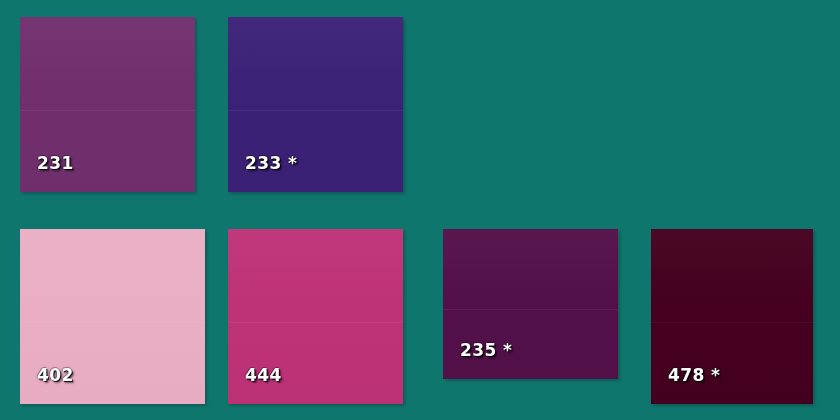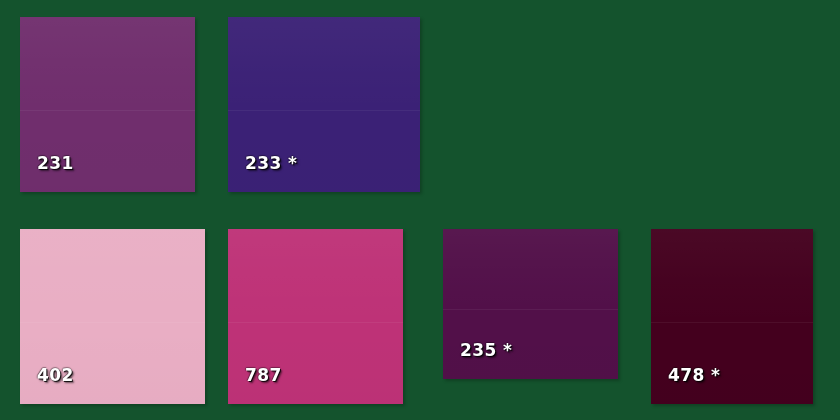"231" div { background: #14532d -> #0f766e }
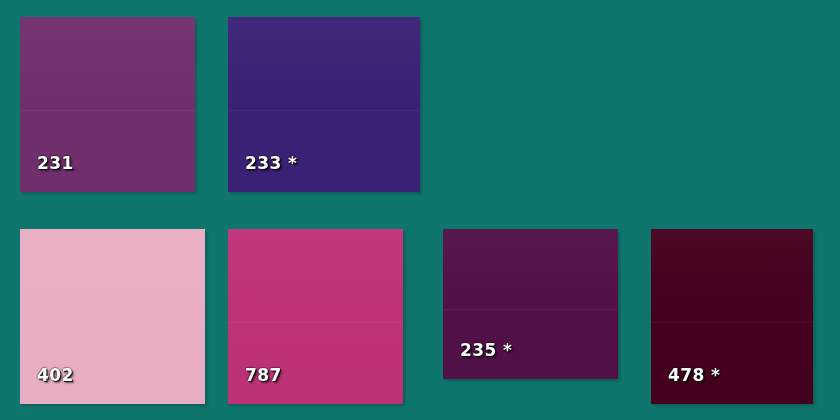"233 *" div.swatch { width: 192px -> 175px }
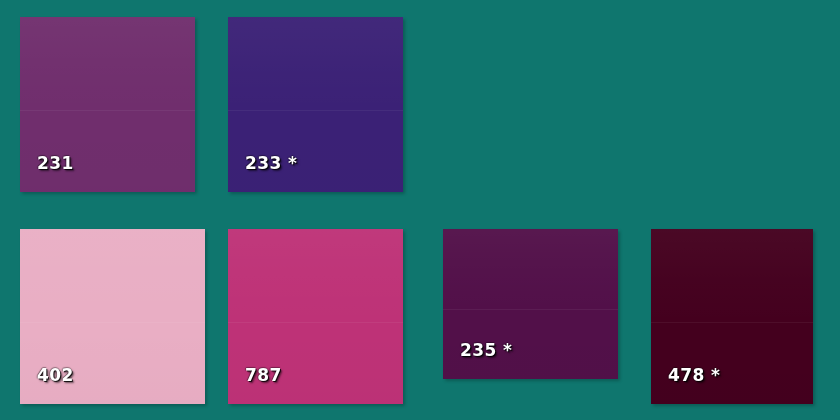"787" div.swatch-label { text: 787 -> 444 }
